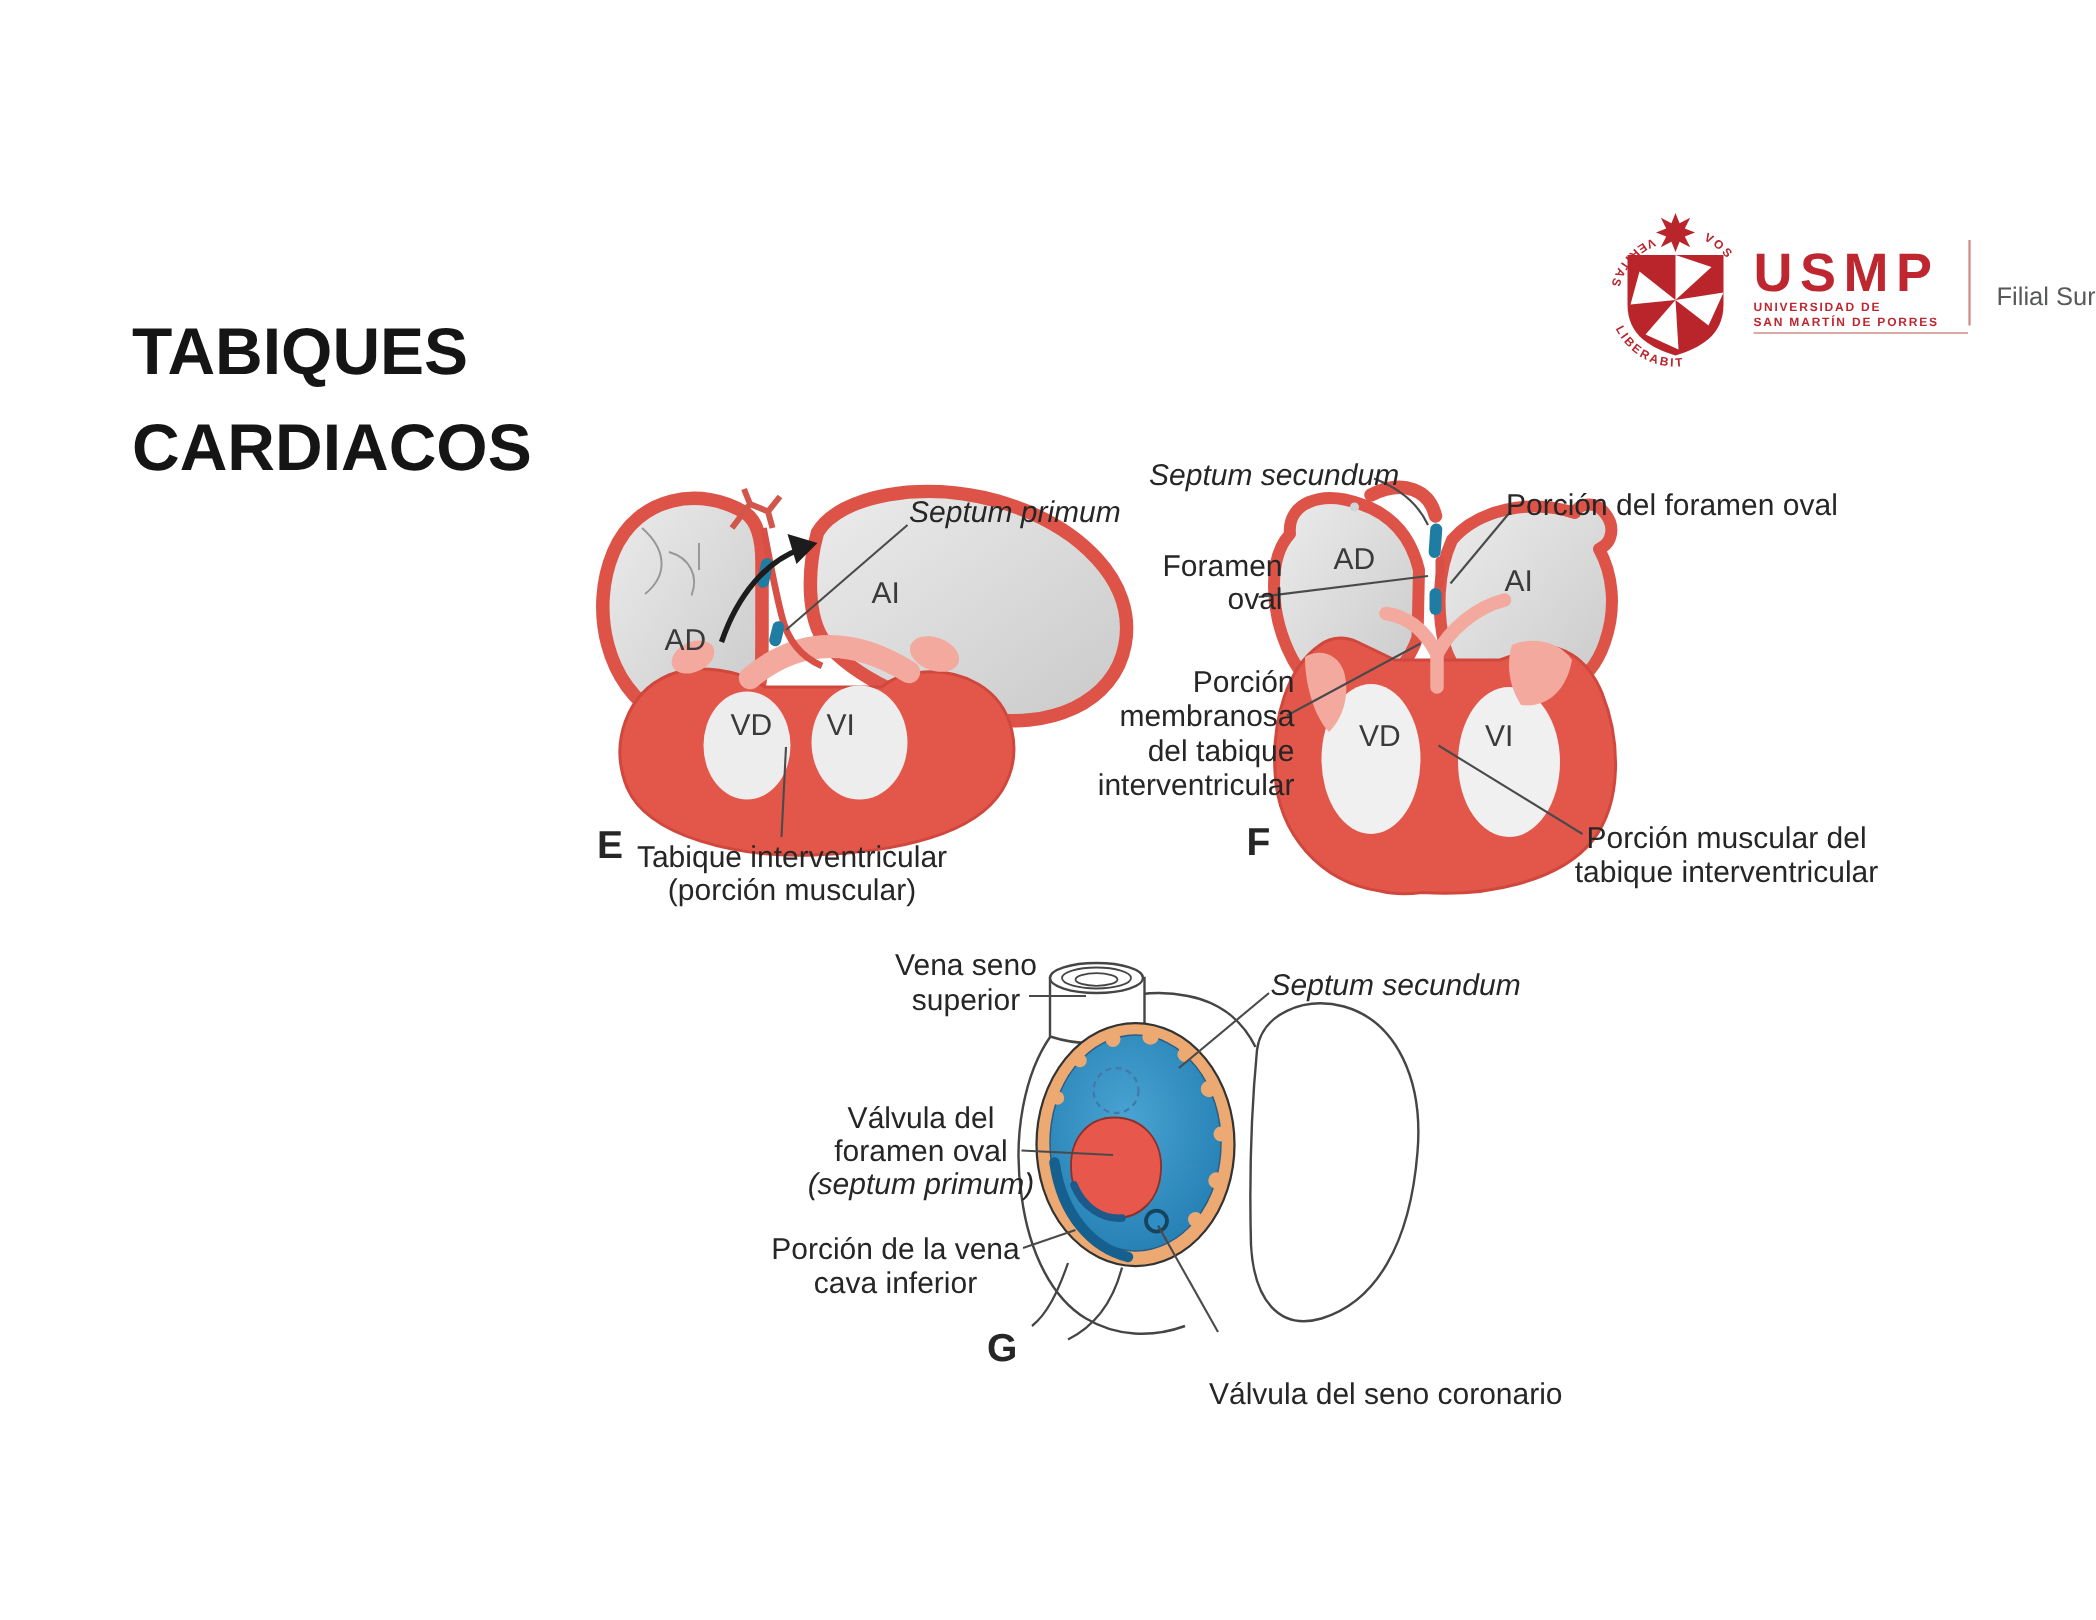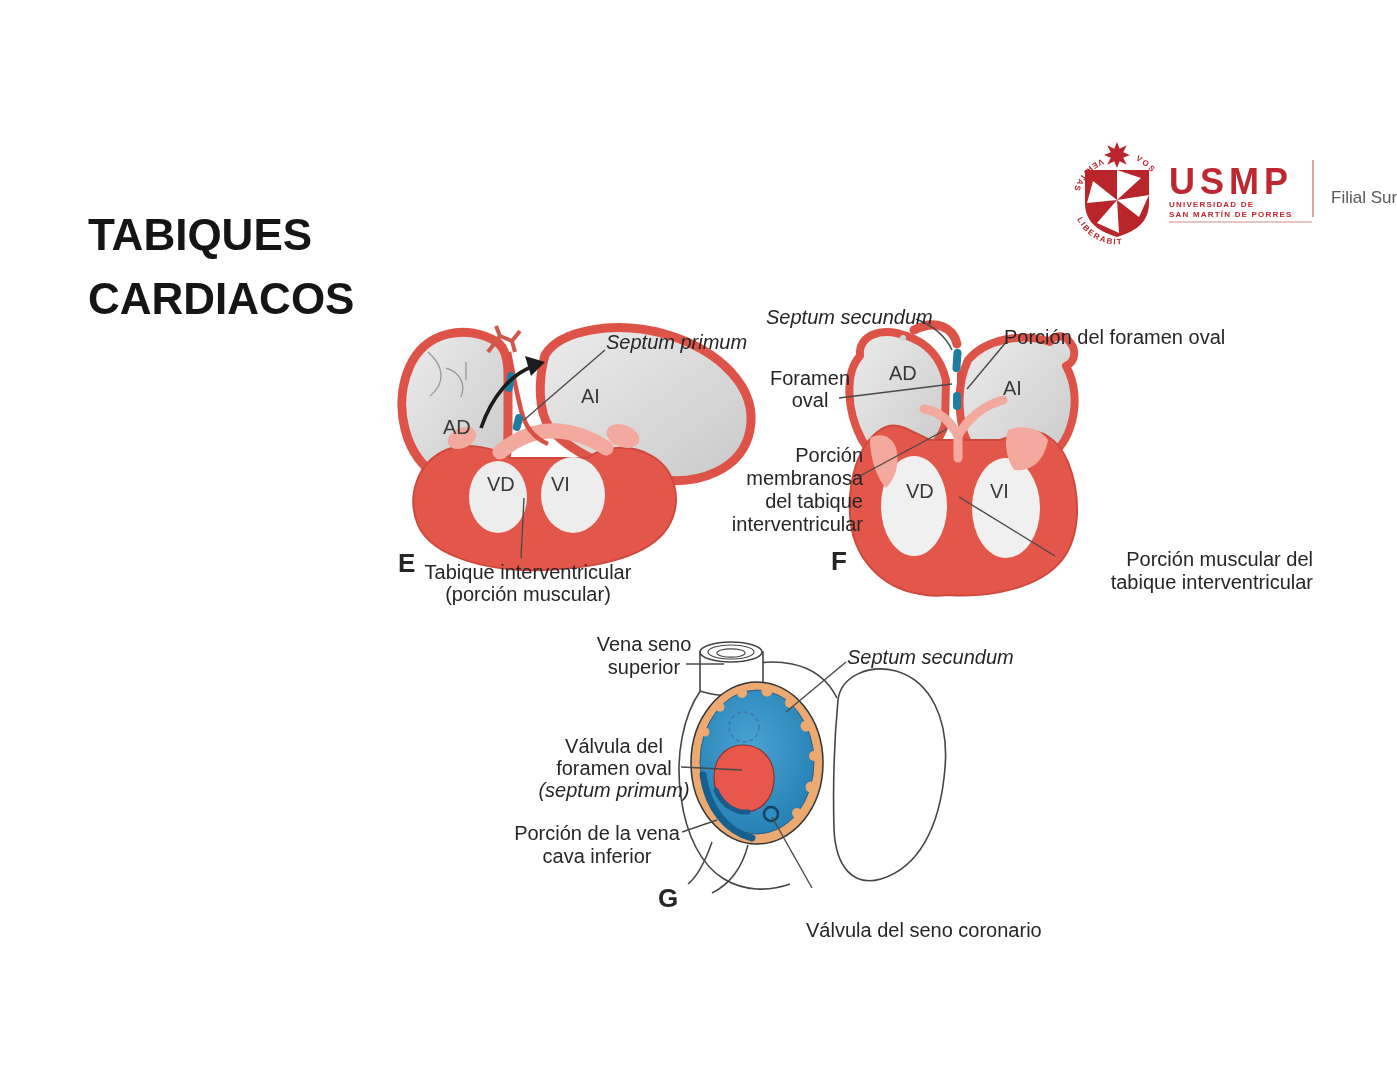"Foramen" div.abs { text-align: none -> right }
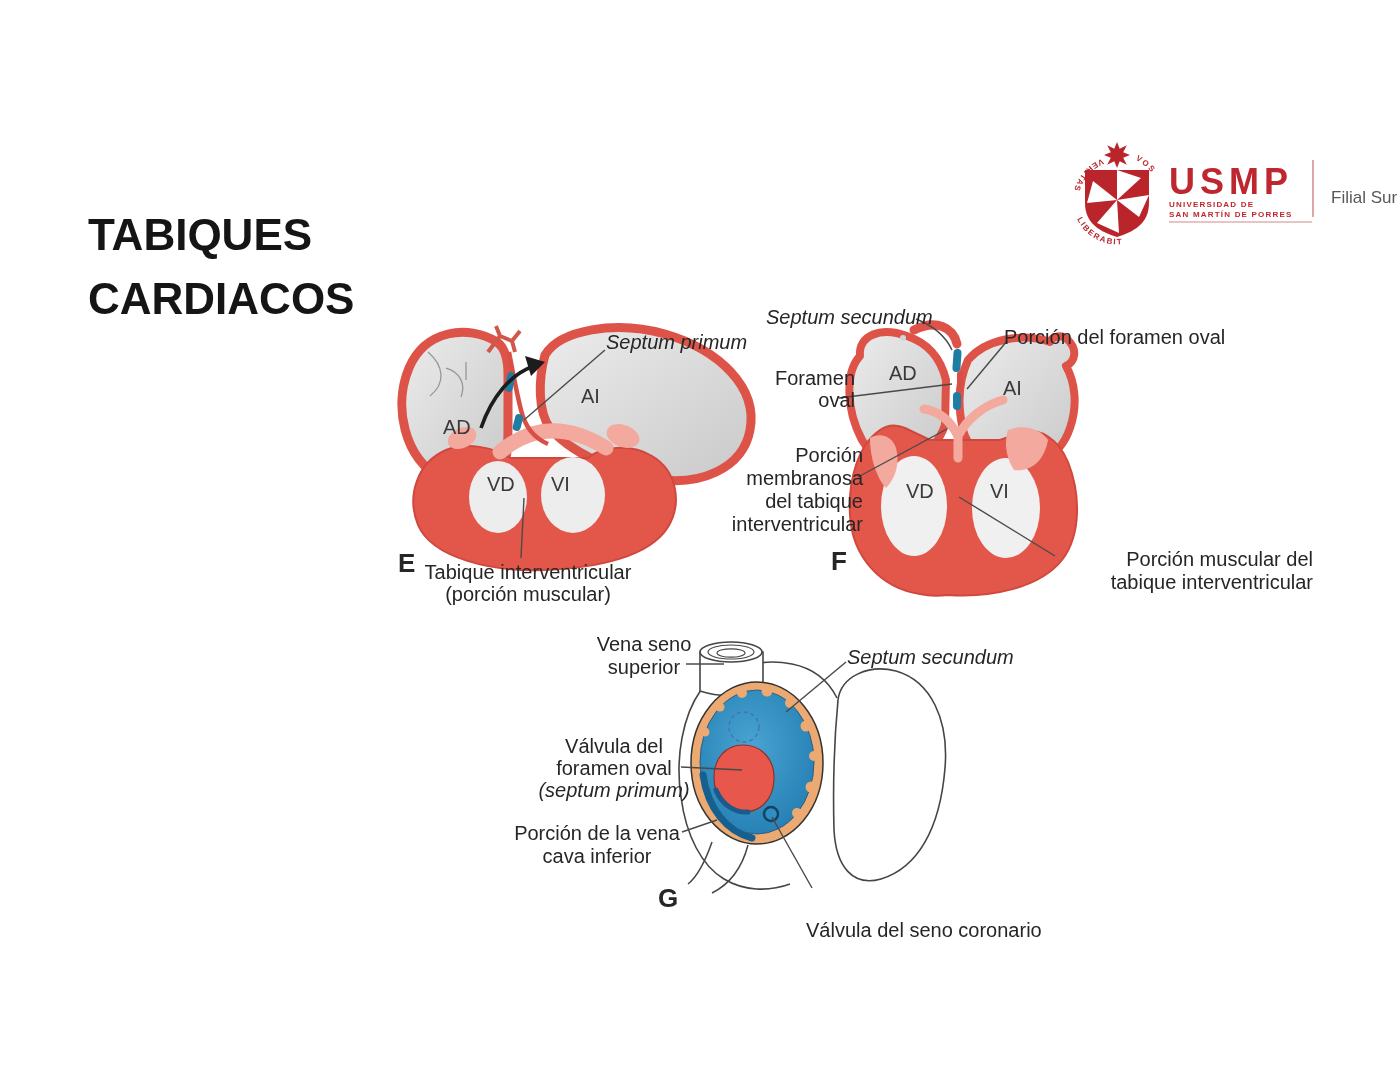"Porción muscular del" div.abs { left: 1093px -> 1041px; text-align: right -> none }
